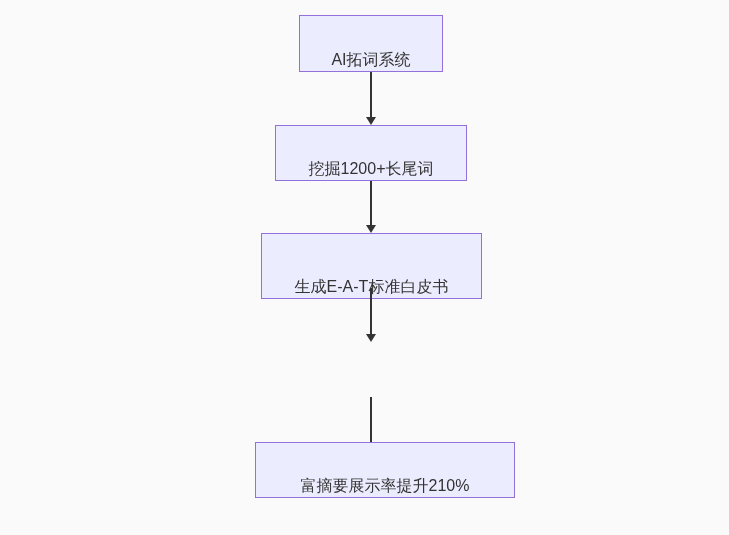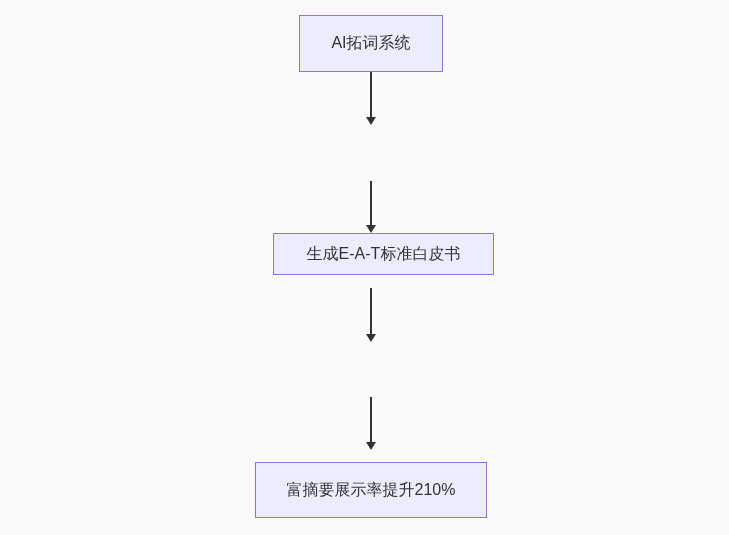"AI拓词系统" .flow-node { align-items: center -> flex-end }
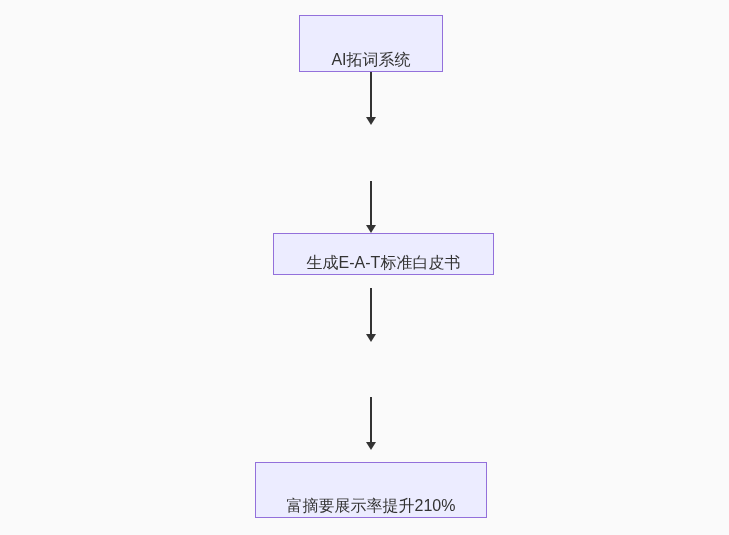"挖掘1200+长尾词" div.flow-node { html: none -> <div> <span>挖掘1200+长尾词</span> </div> }
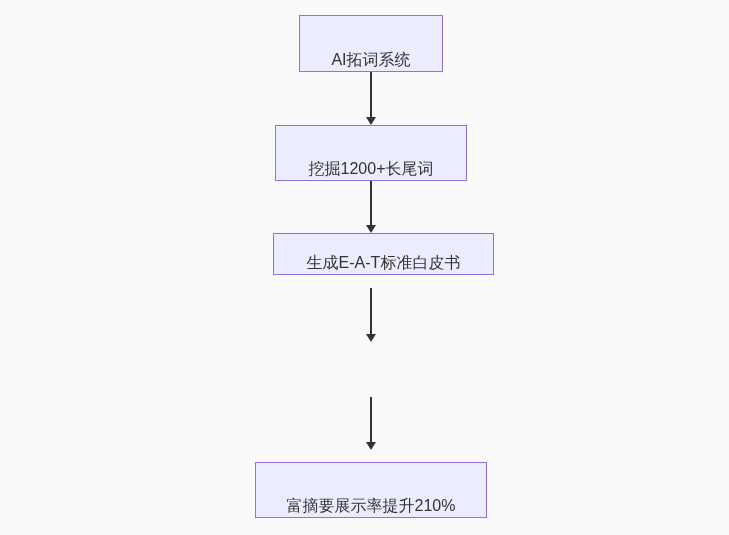"生成E-A-T标准白皮书" .n2 { height: 42px -> 66px; left: 273px -> 261px }
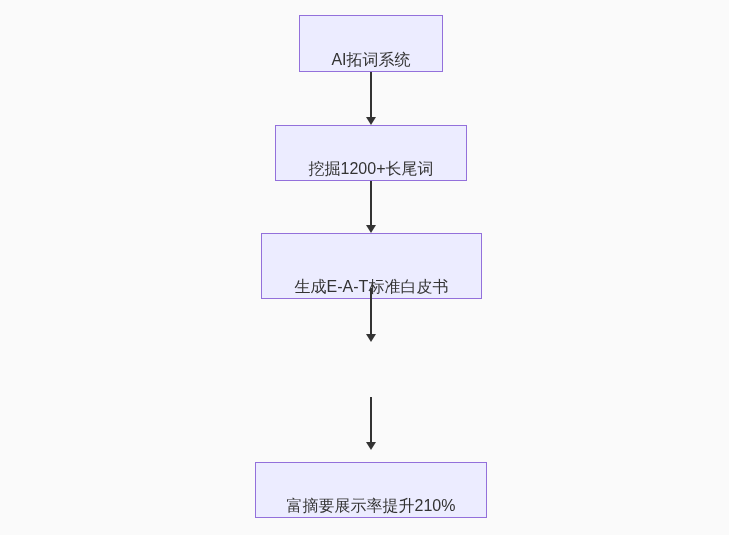"富摘要展示率提升210%" .n4 { top: 462px -> 442px; width: 232px -> 260px }
